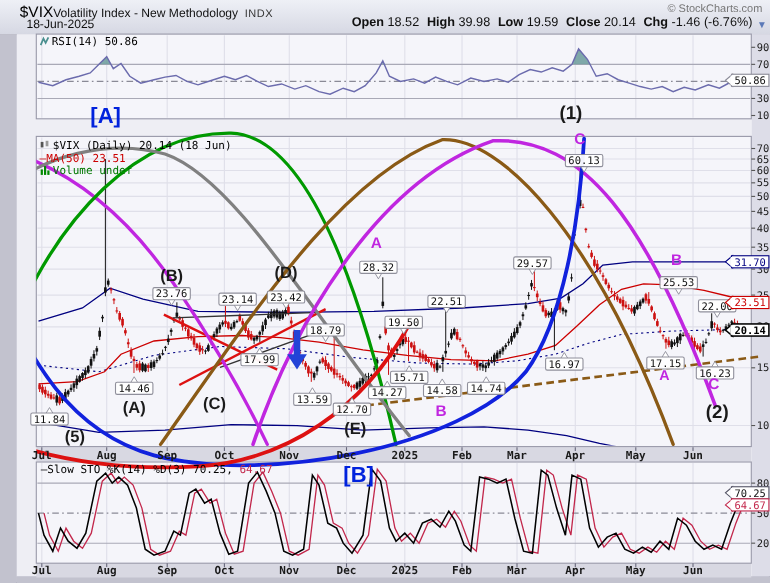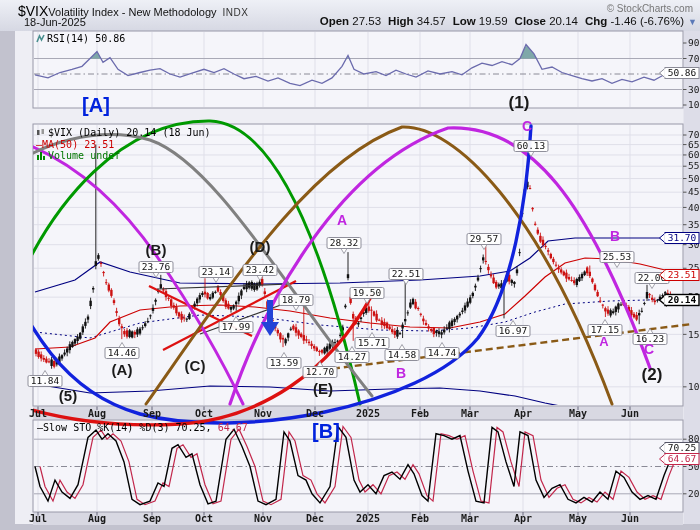"27.53" span { text: 27.53 -> 18.52 }
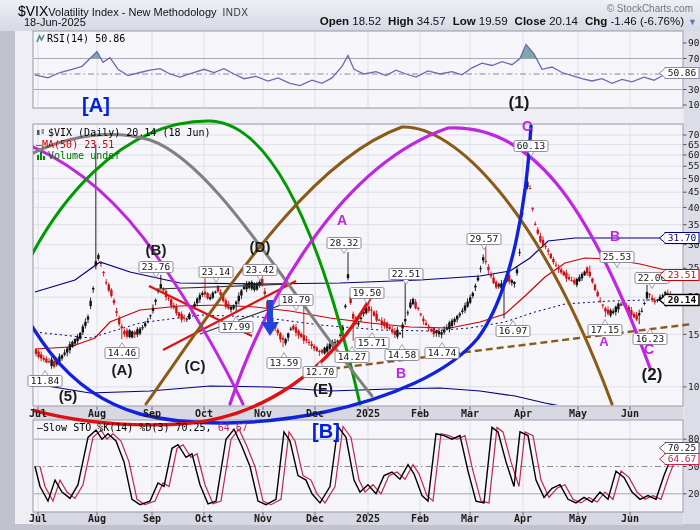"34.57" span { text: 34.57 -> 39.98 }
